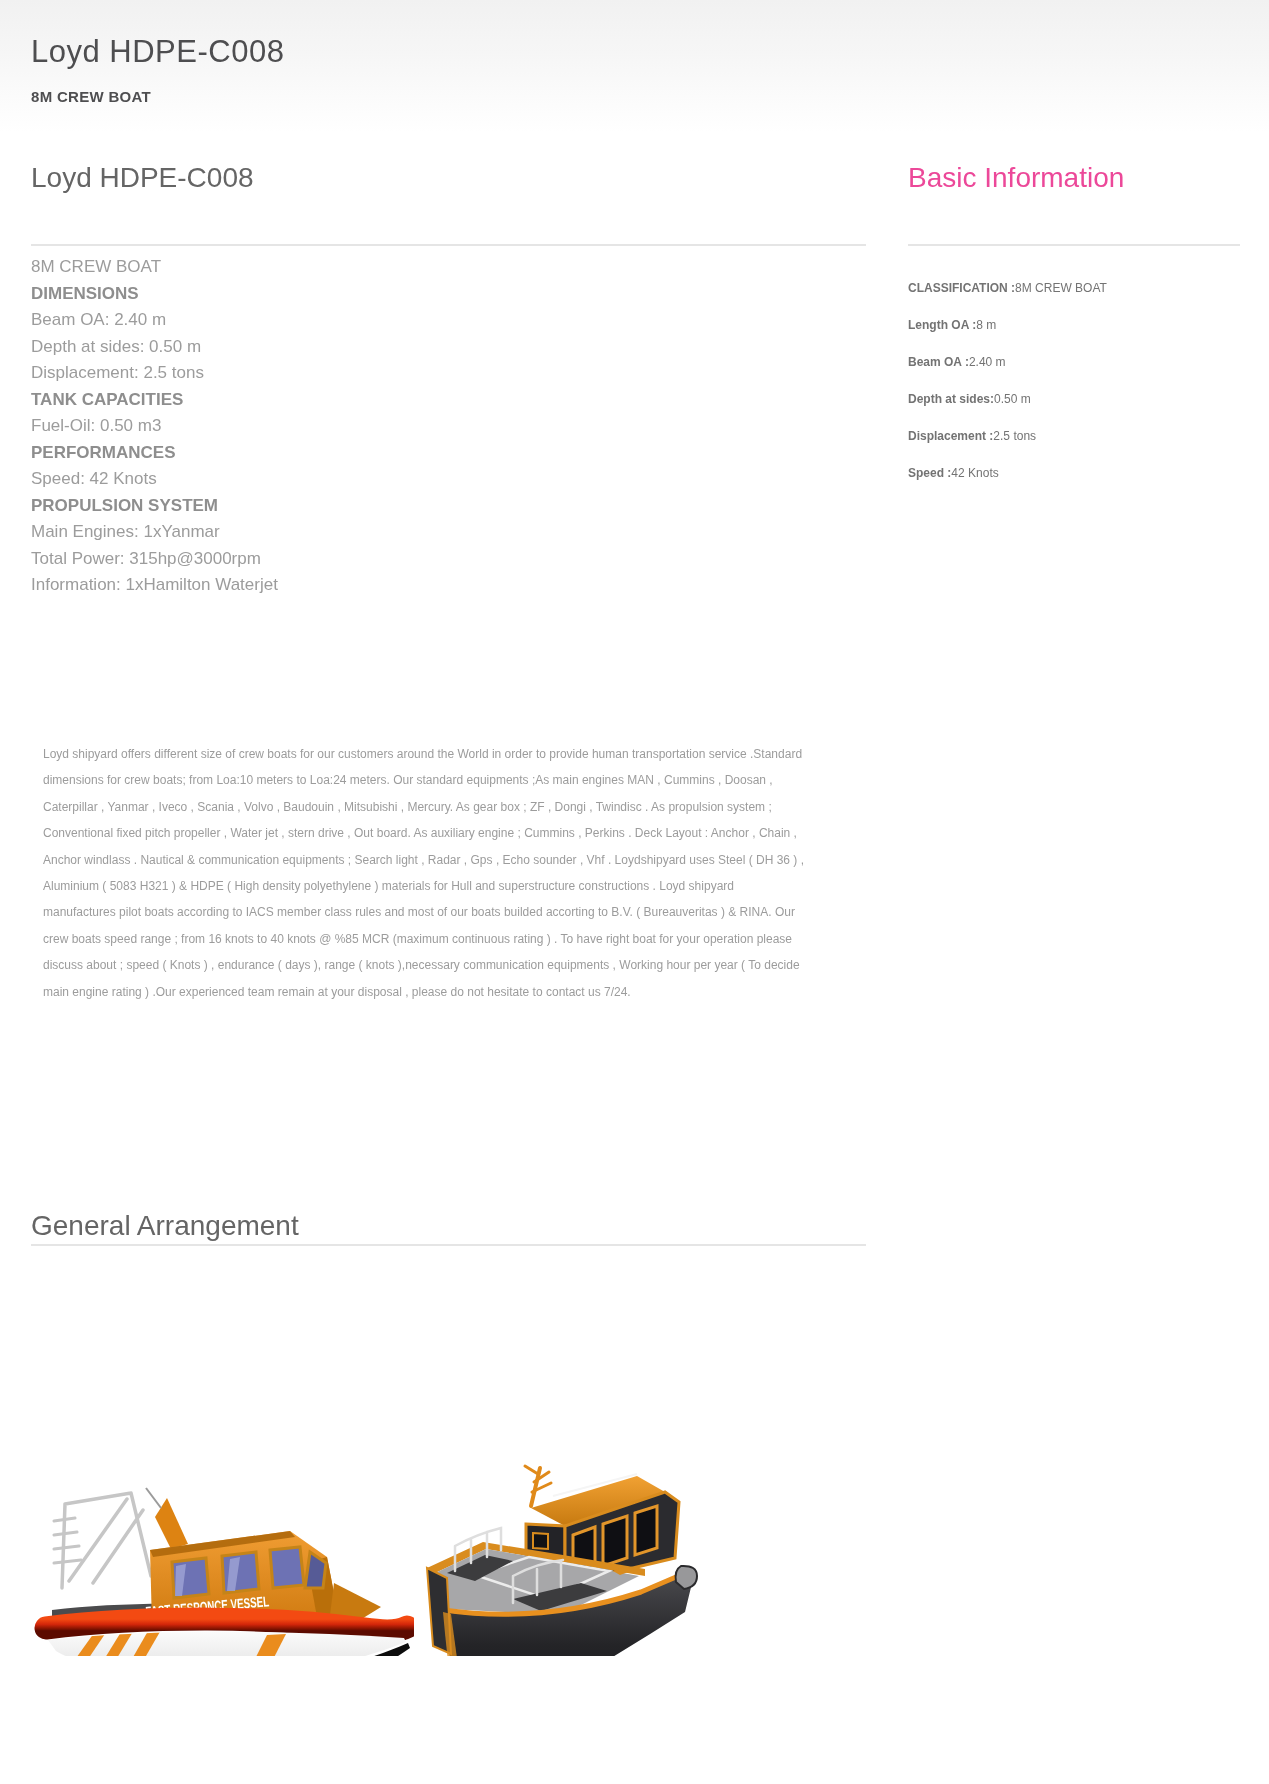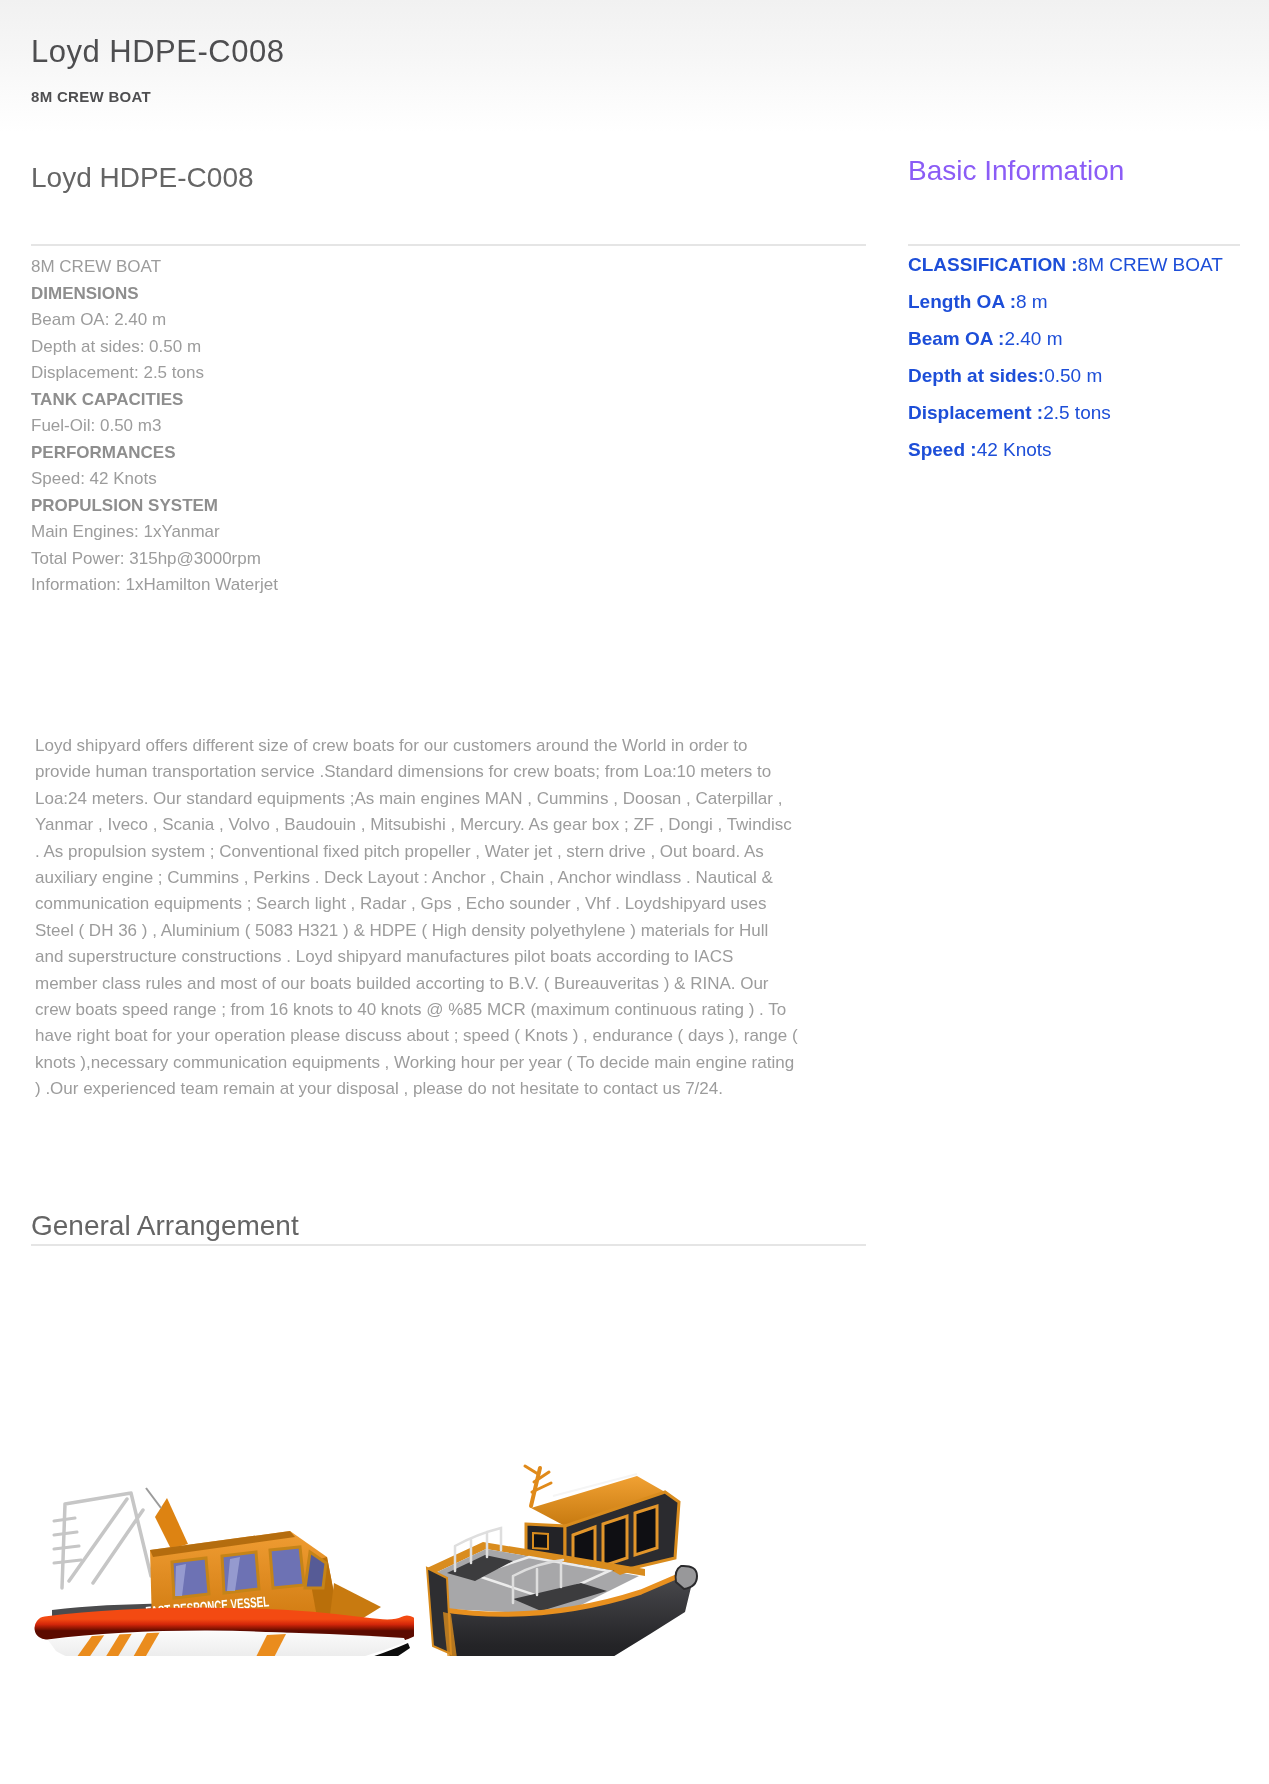"Basic Information" .right-sec-title { color: #8b5cf6 -> #ec4899; top: 155px -> 162px }
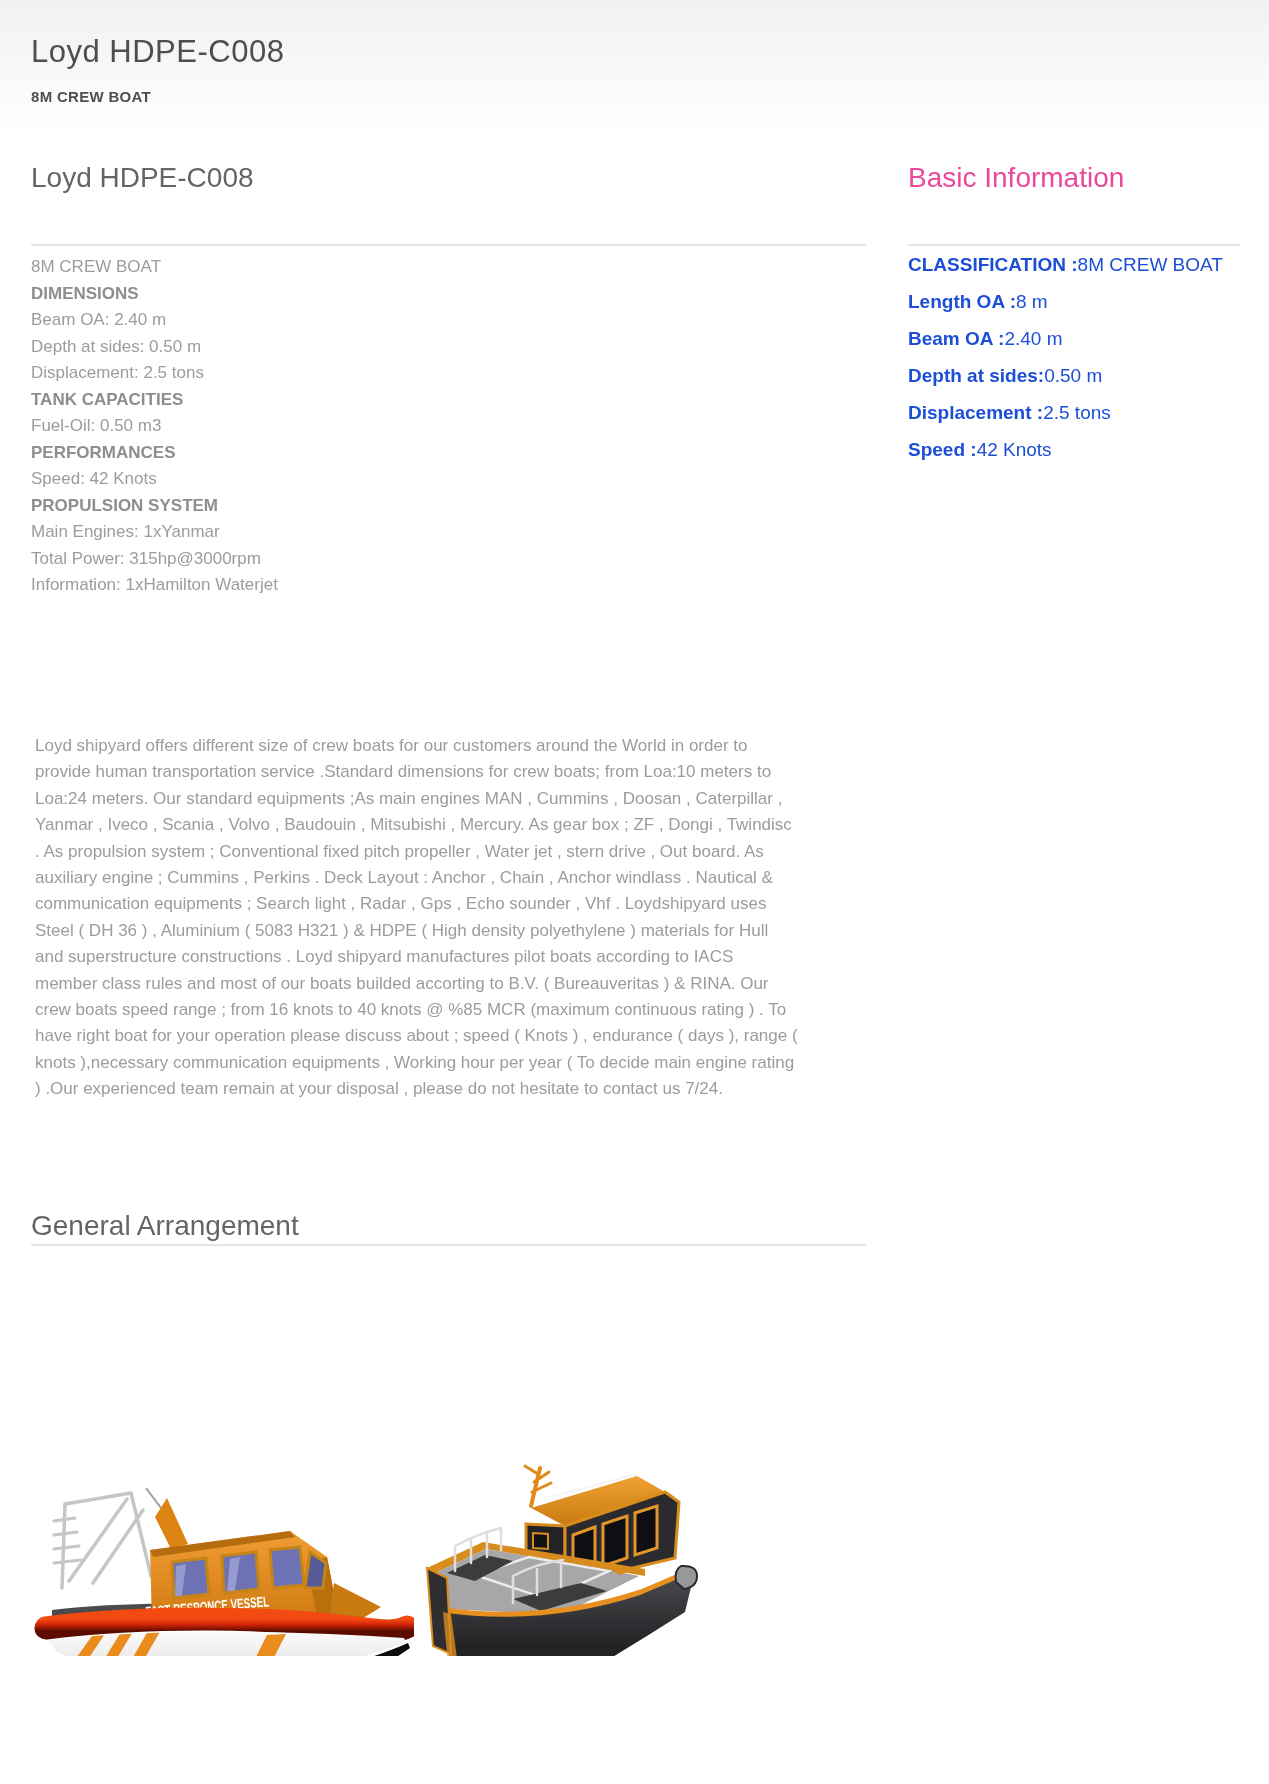"CLASSIFICATION :8M CREW BOAT" .basic { color: #1d4ed8 -> #737373; font-size: 19px -> 12px; top: 254px -> 278px }
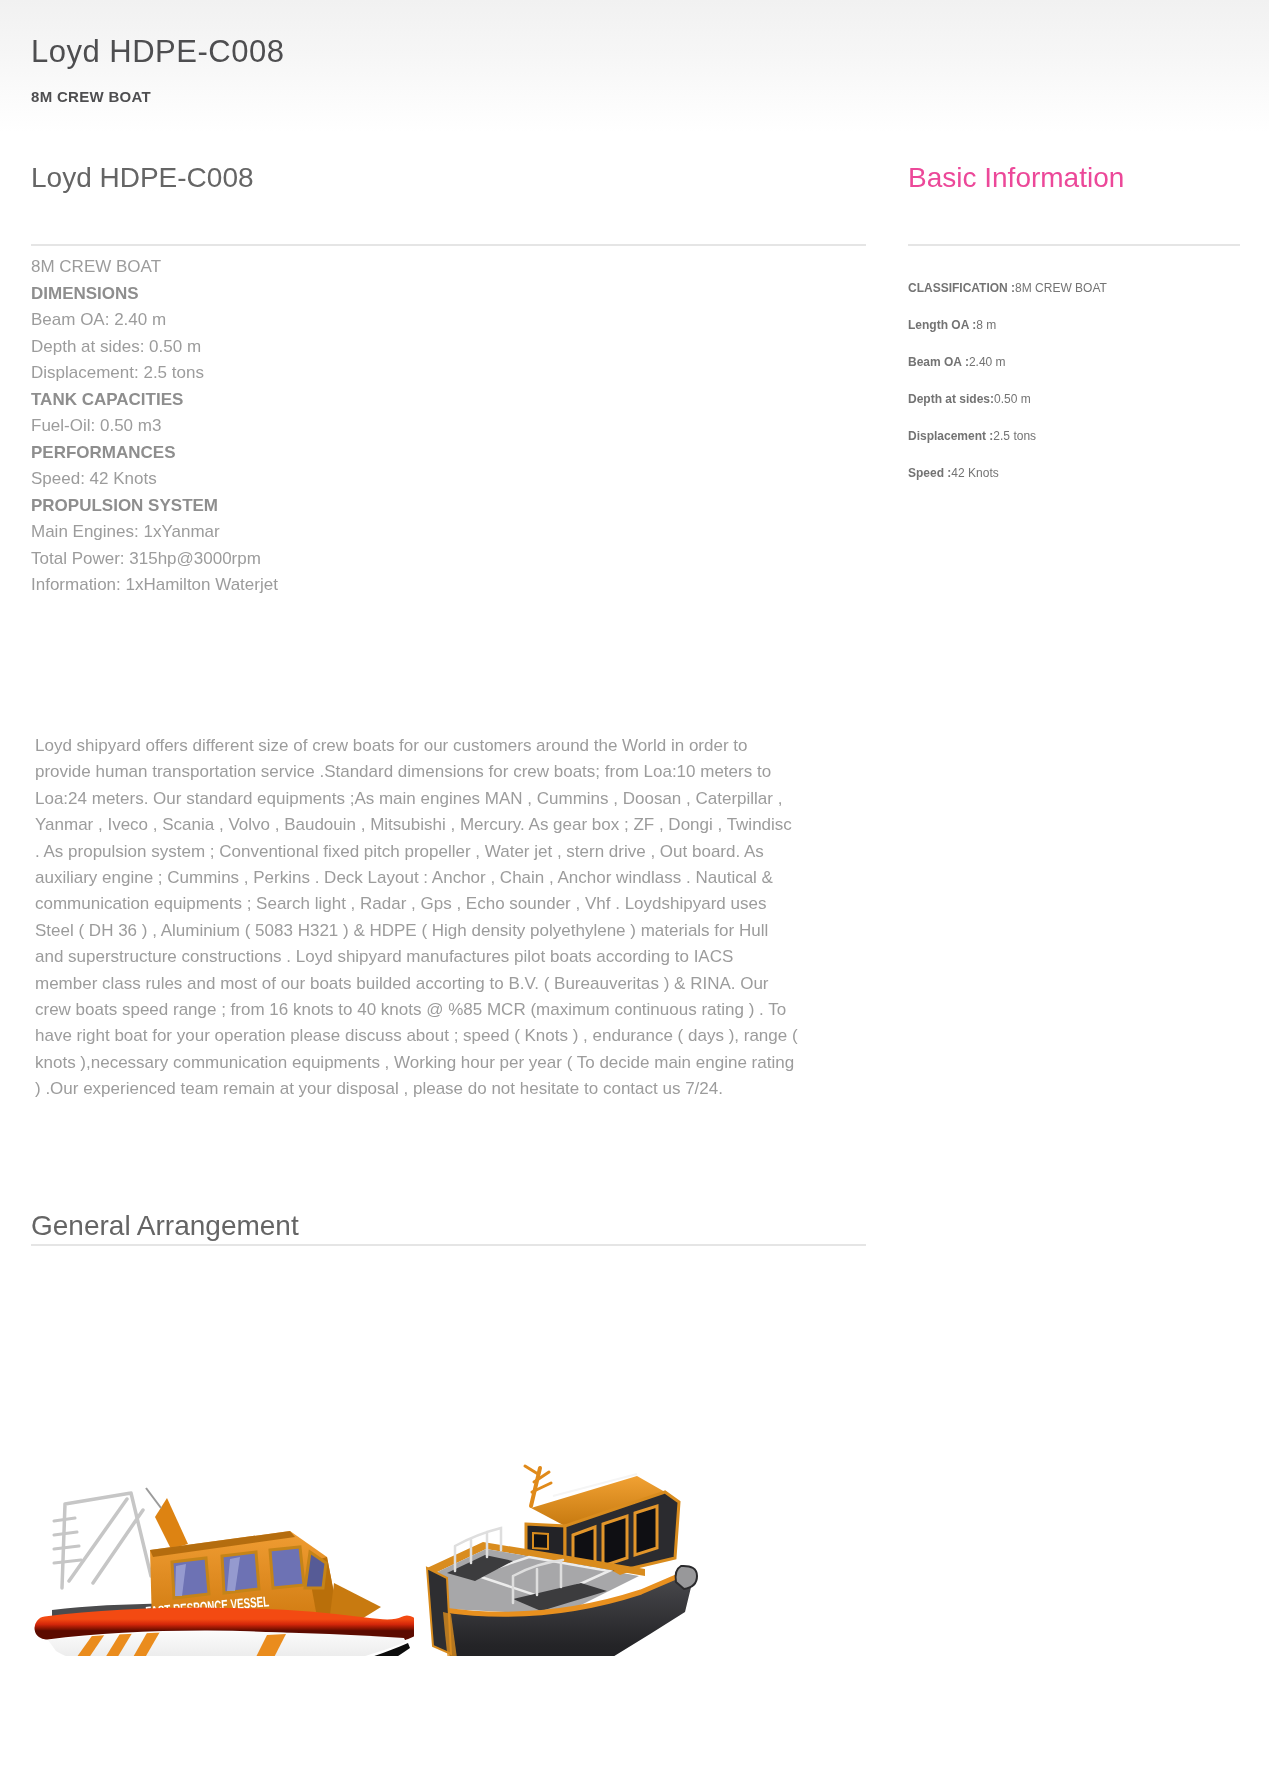"Loyd shipyard offers different size" .desc { font-size: 17px -> 12px; margin: 4px -> 12px }
